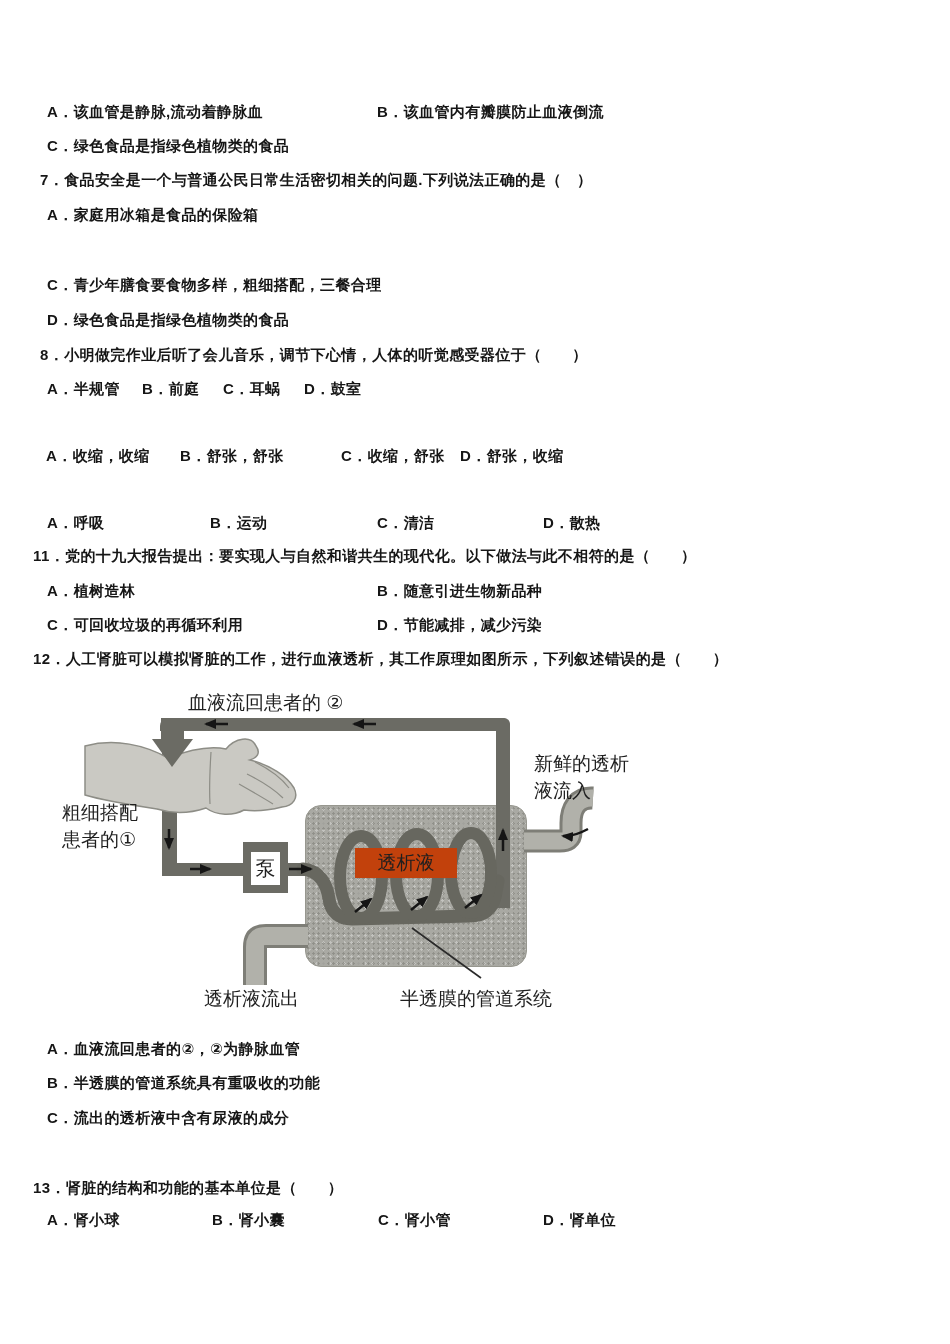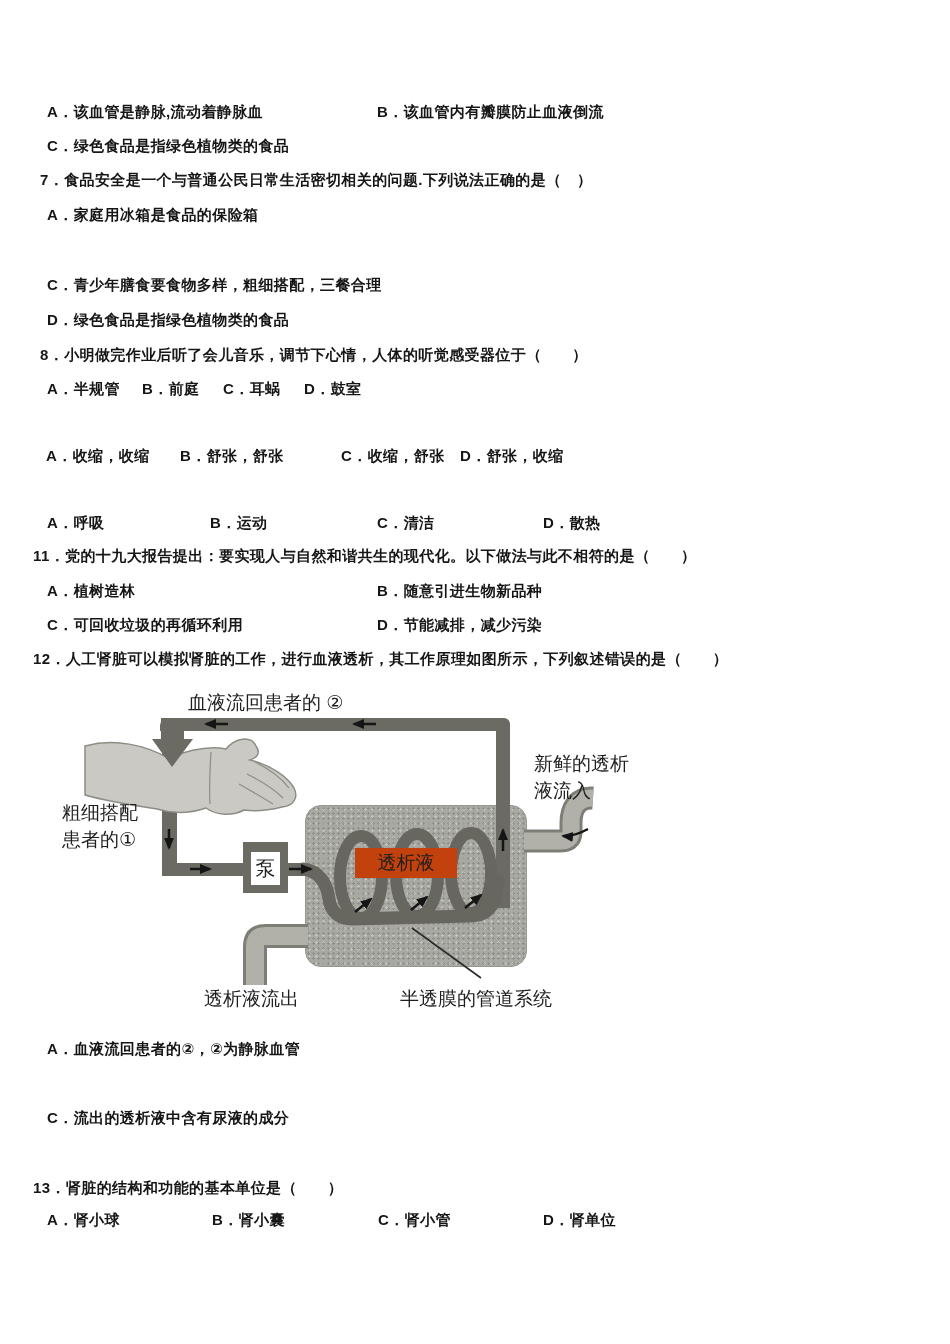"B．半透膜的管道系统具有重吸收的功能" div.line { html: none -> <div>B．半透膜的管道系统具有重吸收的功能</div> }
